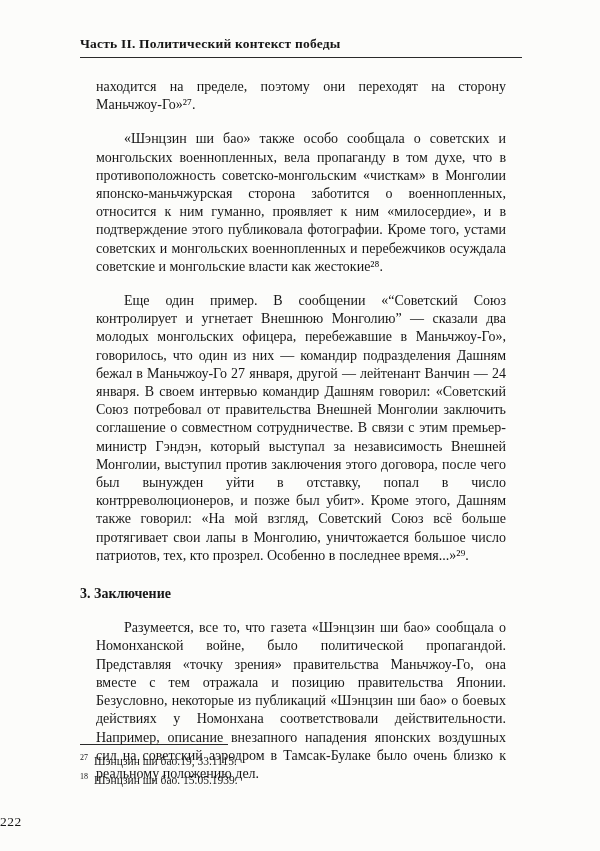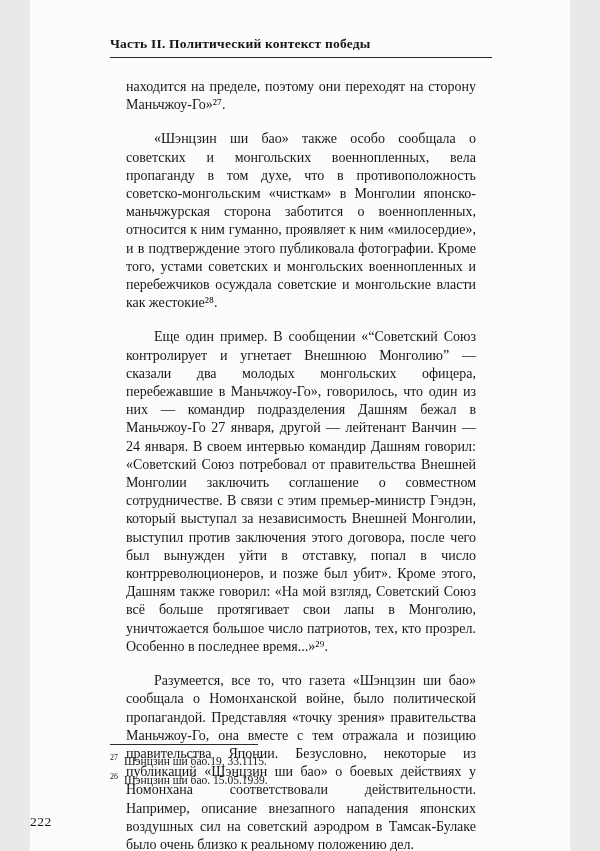"Часть II. Политический контекст победы" .page { width: 540px -> 600px }
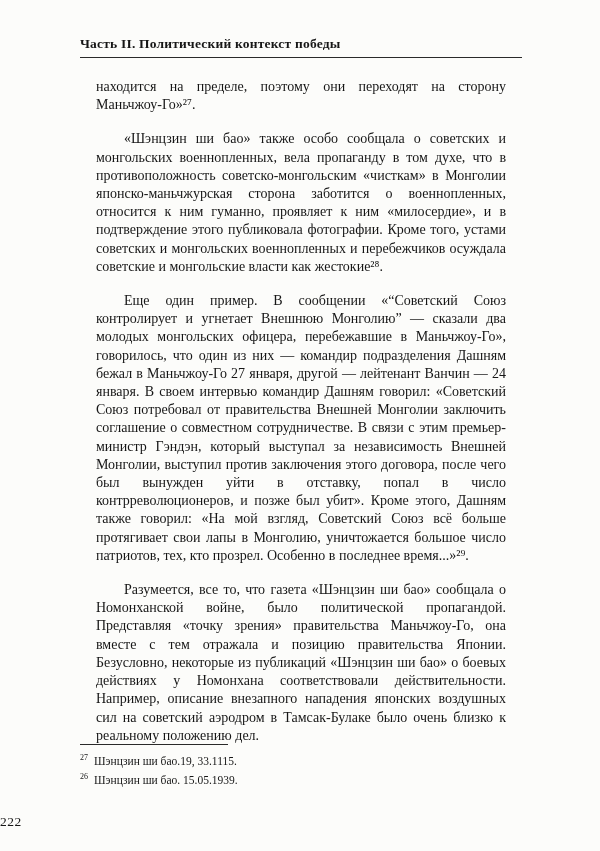"3. Заключение" p.para { html: none -> <p>3. Заключение</p> }
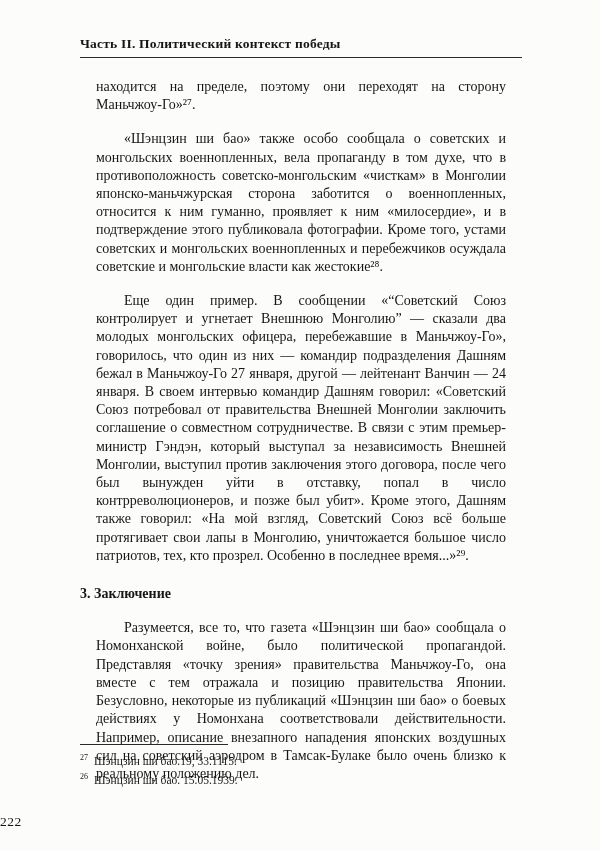"26" span.fn-marker { text: 26 -> 18 }
